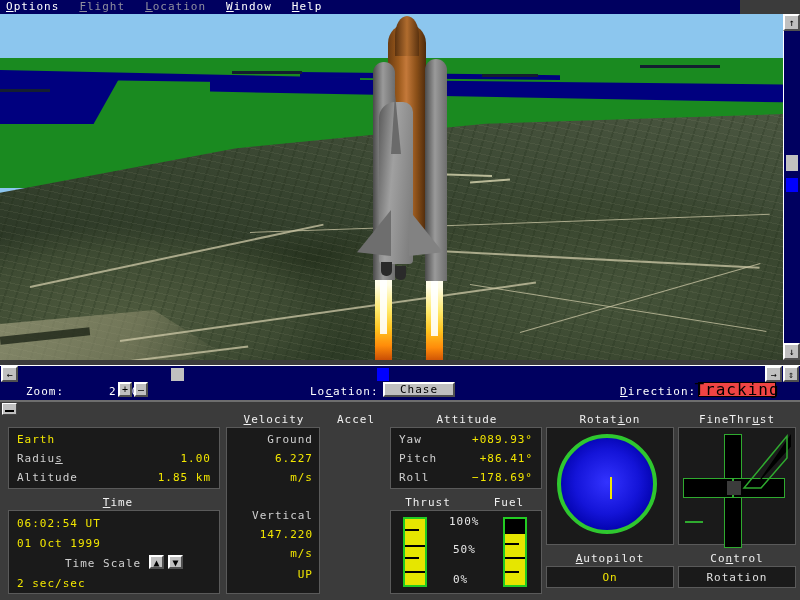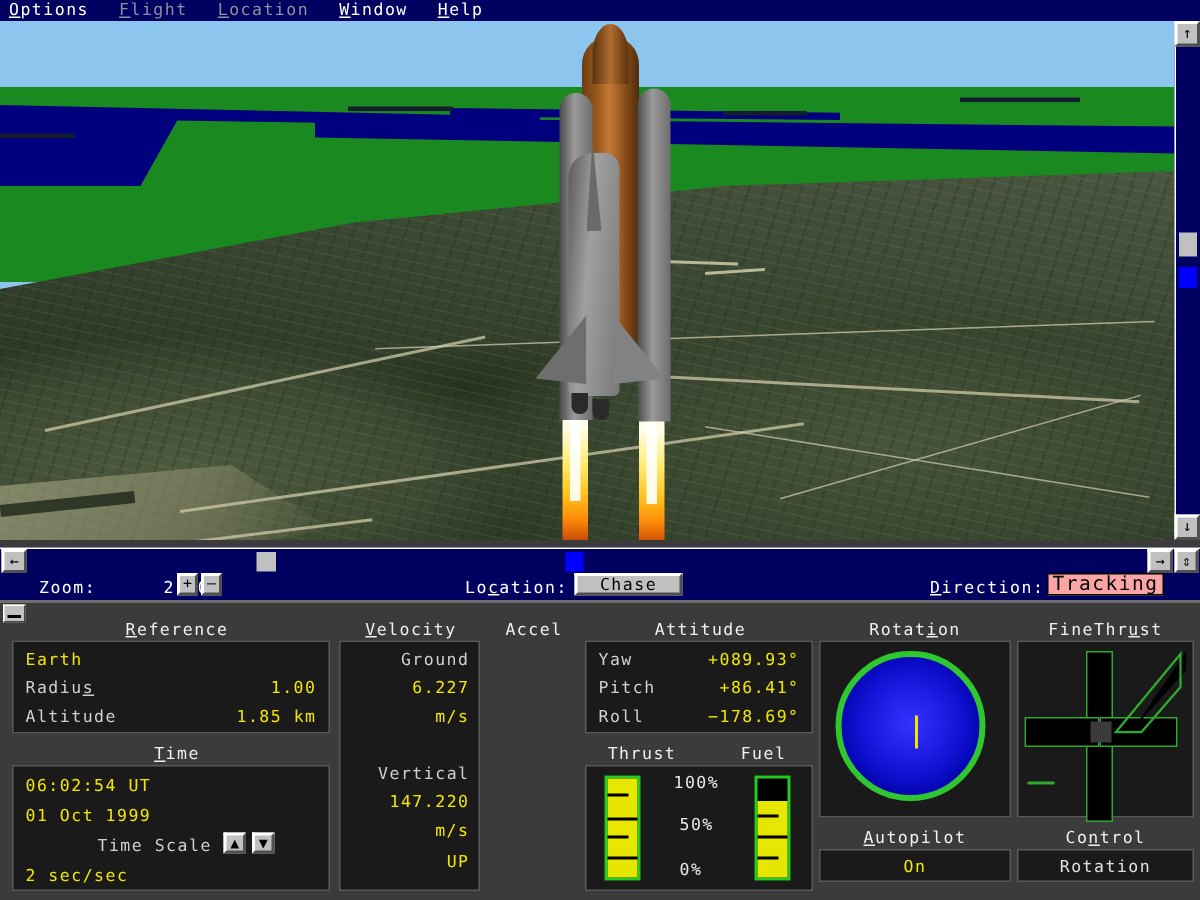"Options" .menubar { width: 800px -> 740px }
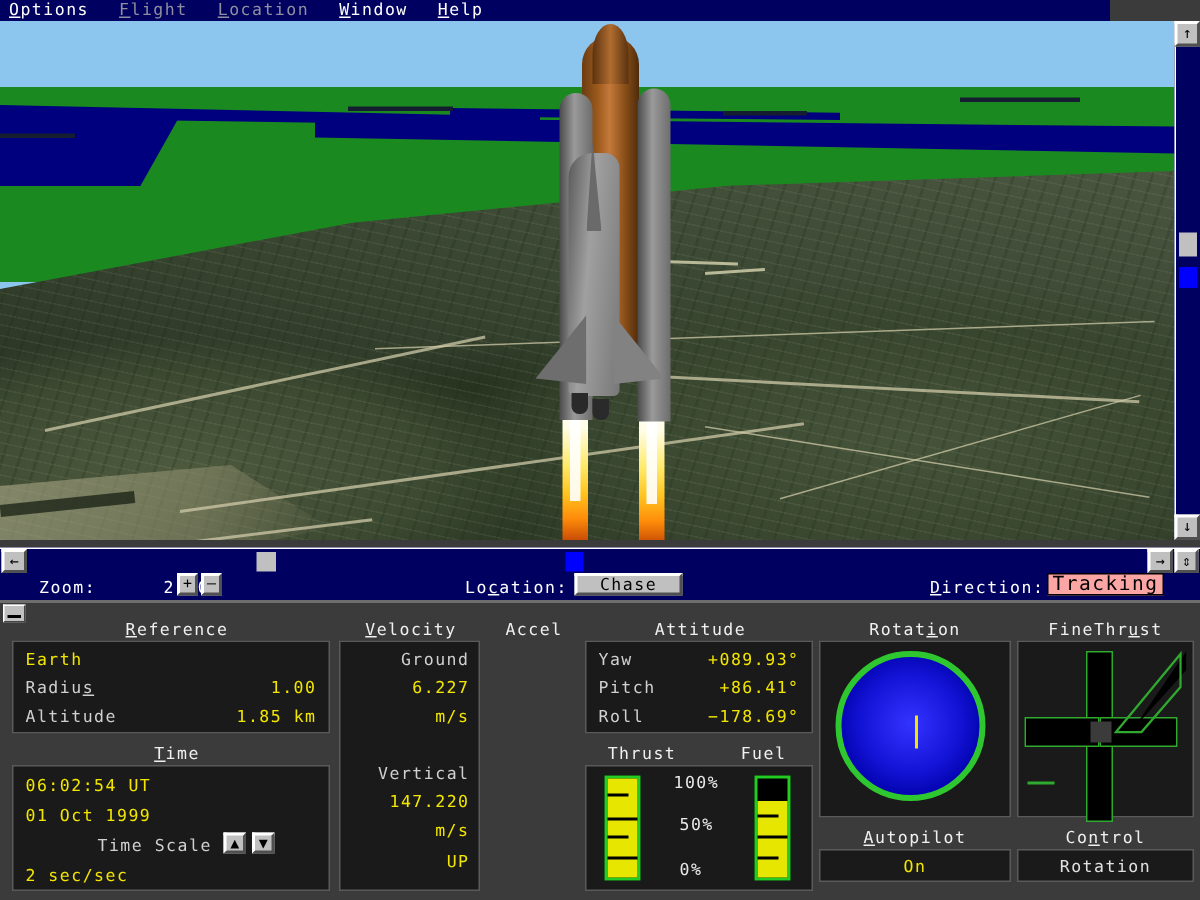"Tracking" .dirbtn { background: #fca5a5 -> #ef4444; font-size: 13px -> 16px }
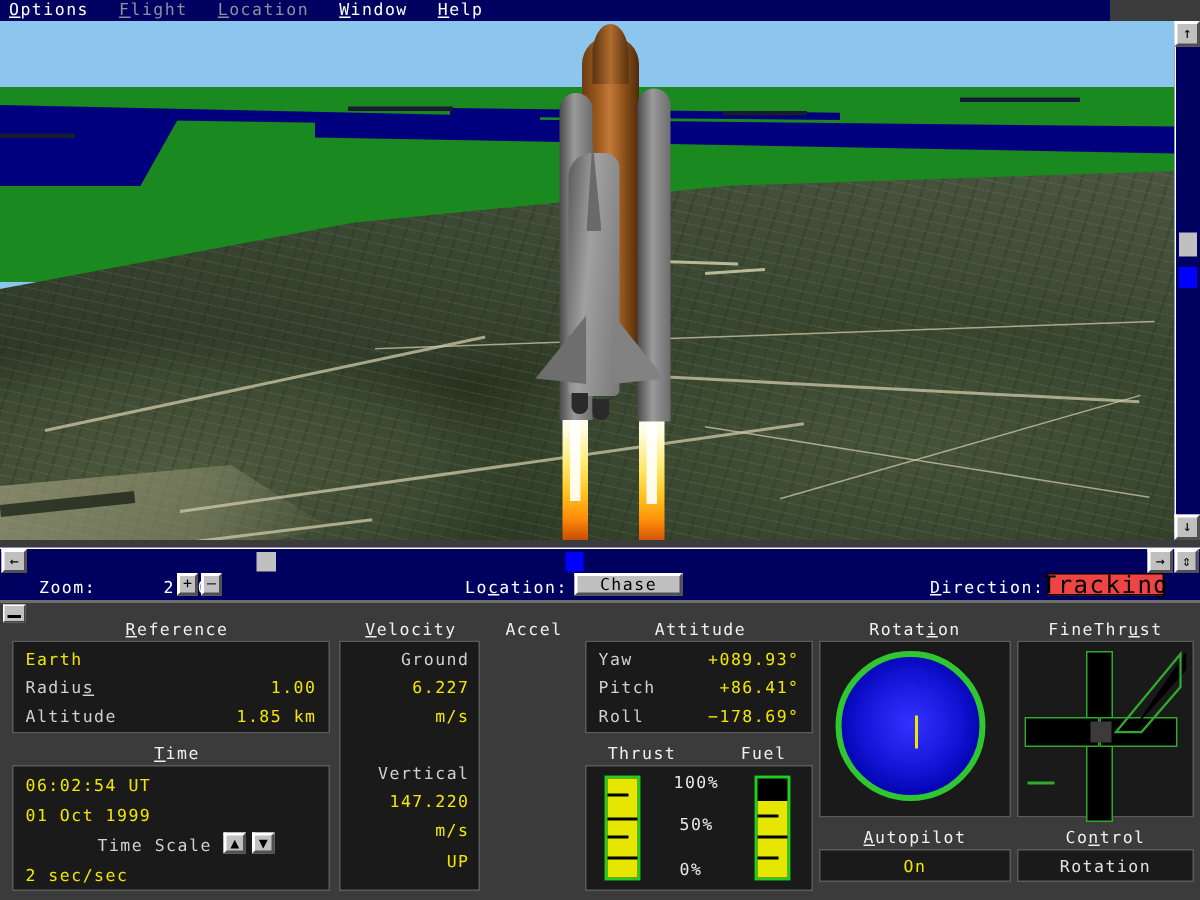"Reference" div.sect-title { html: <div><u>R</u>eference</div> -> none }
